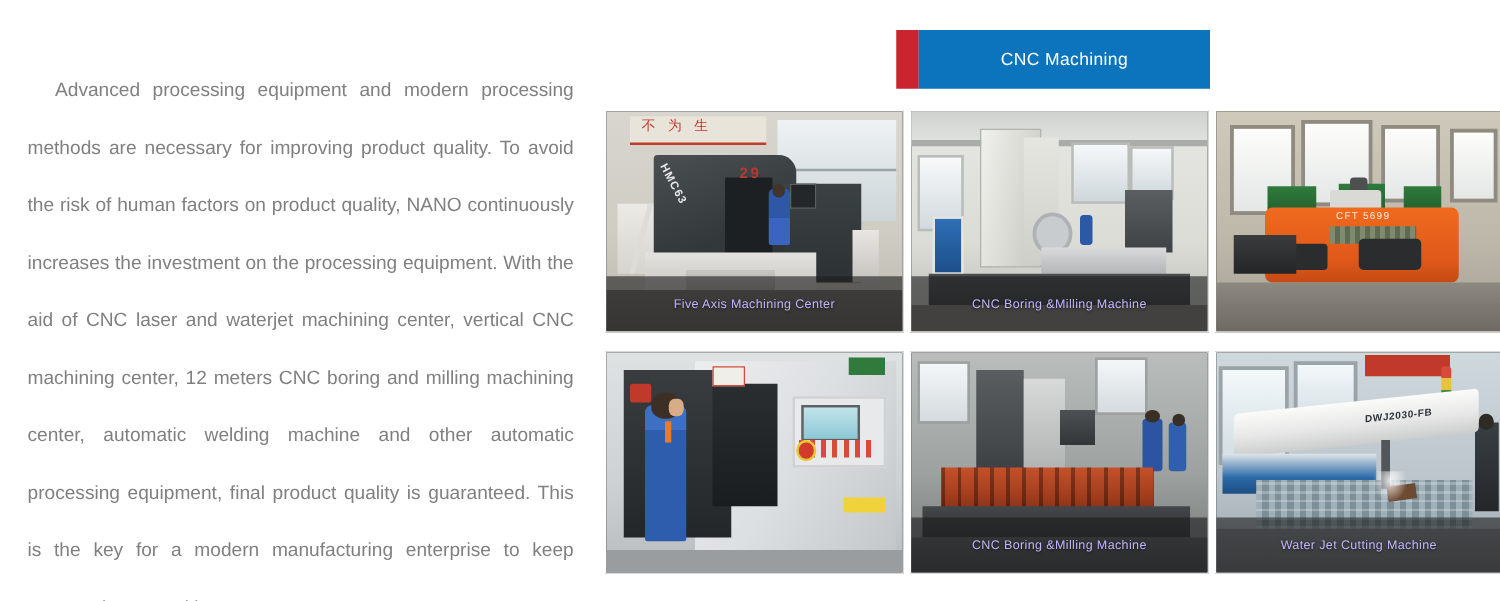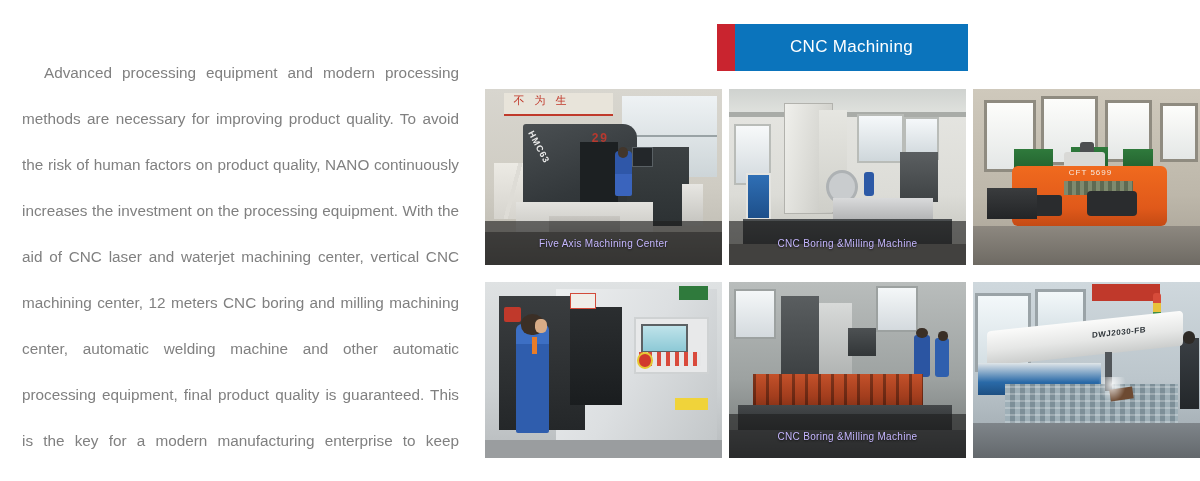"CNC Machining" #banner-title { font-size: 17px -> 14px }
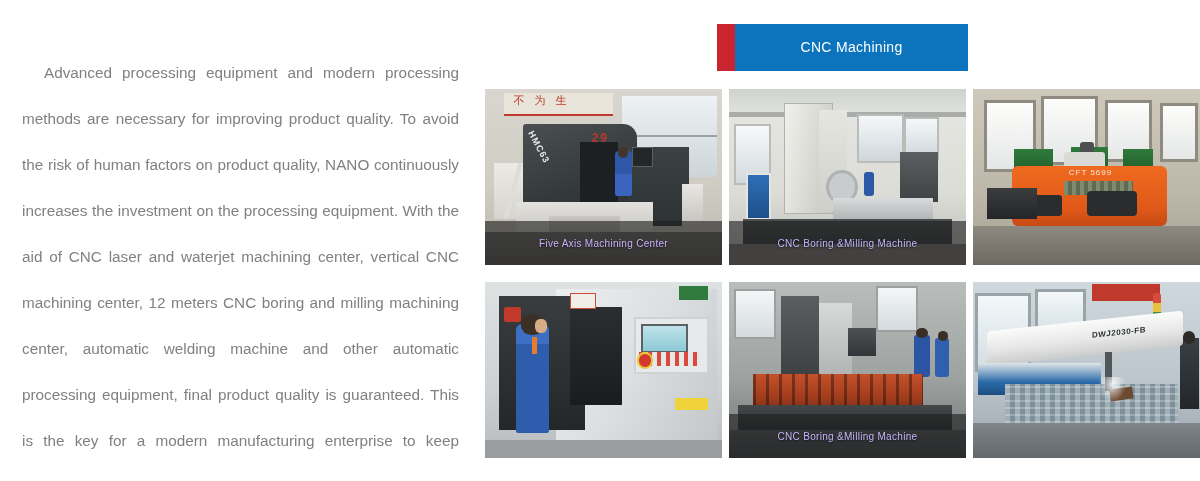"Water Jet Cutting Machine" div.caption-bar { html: none -> <div> <span>Water Jet Cutting Machine</span> </div> }
